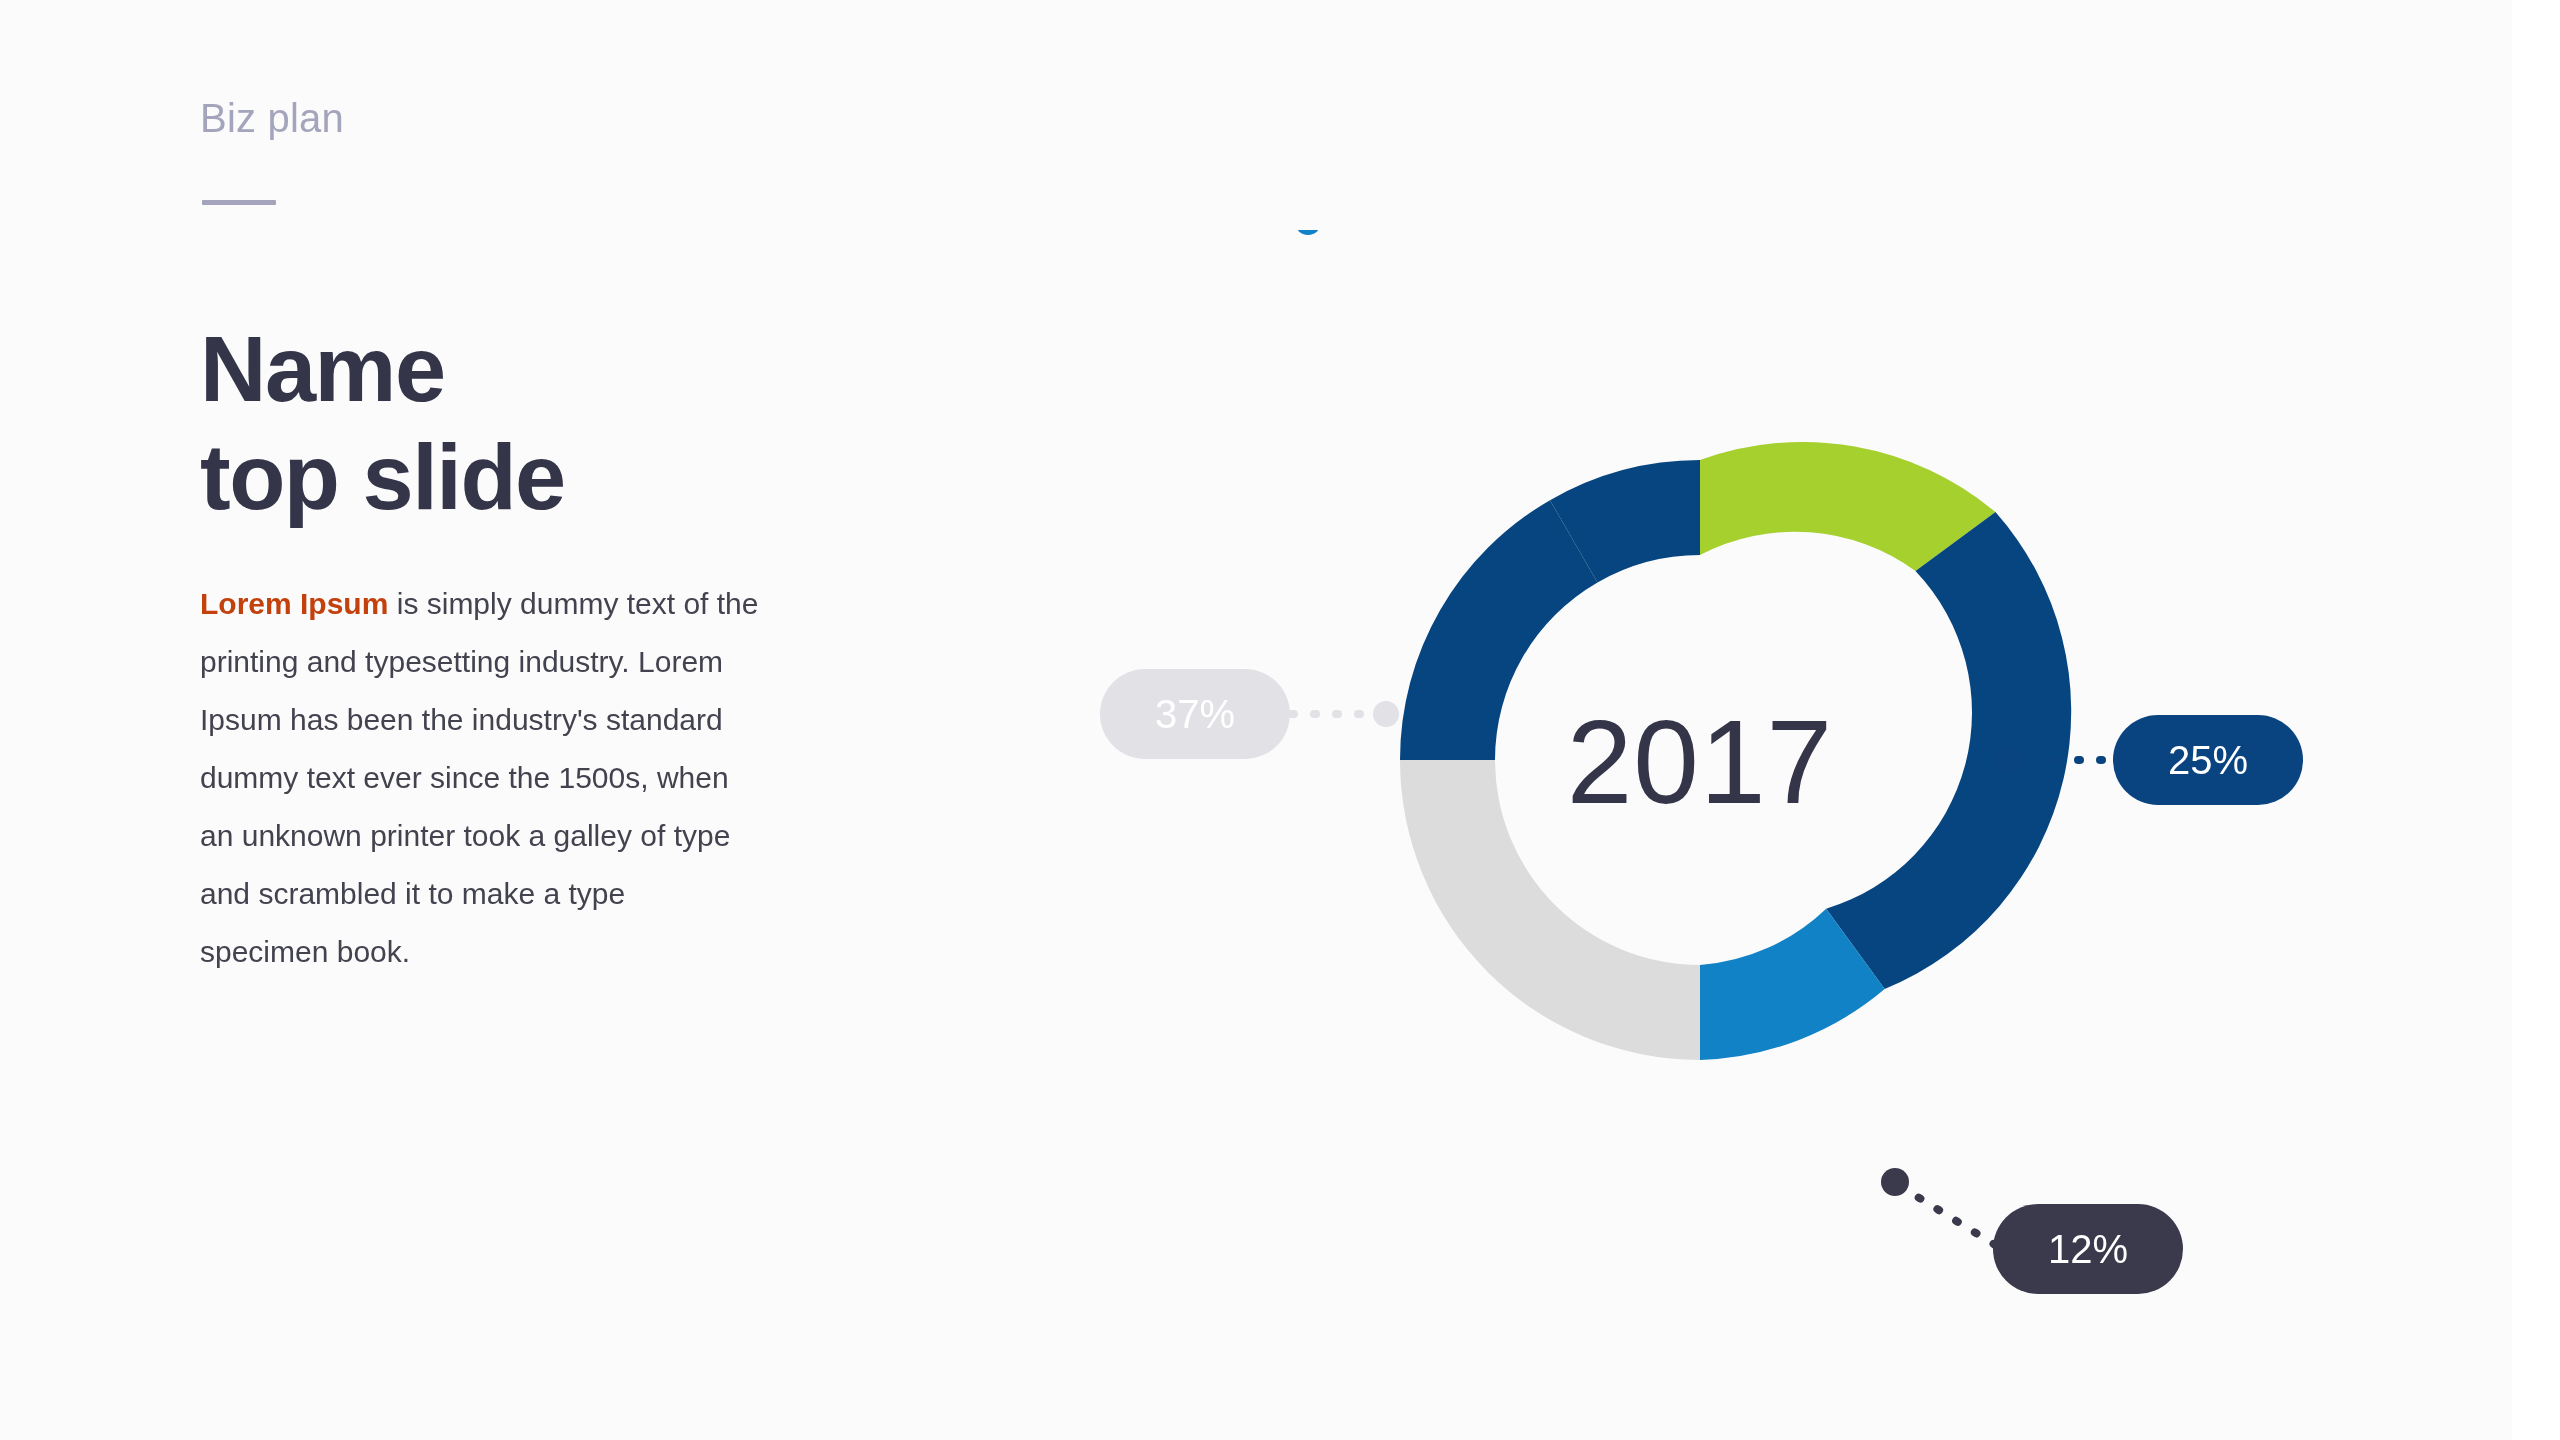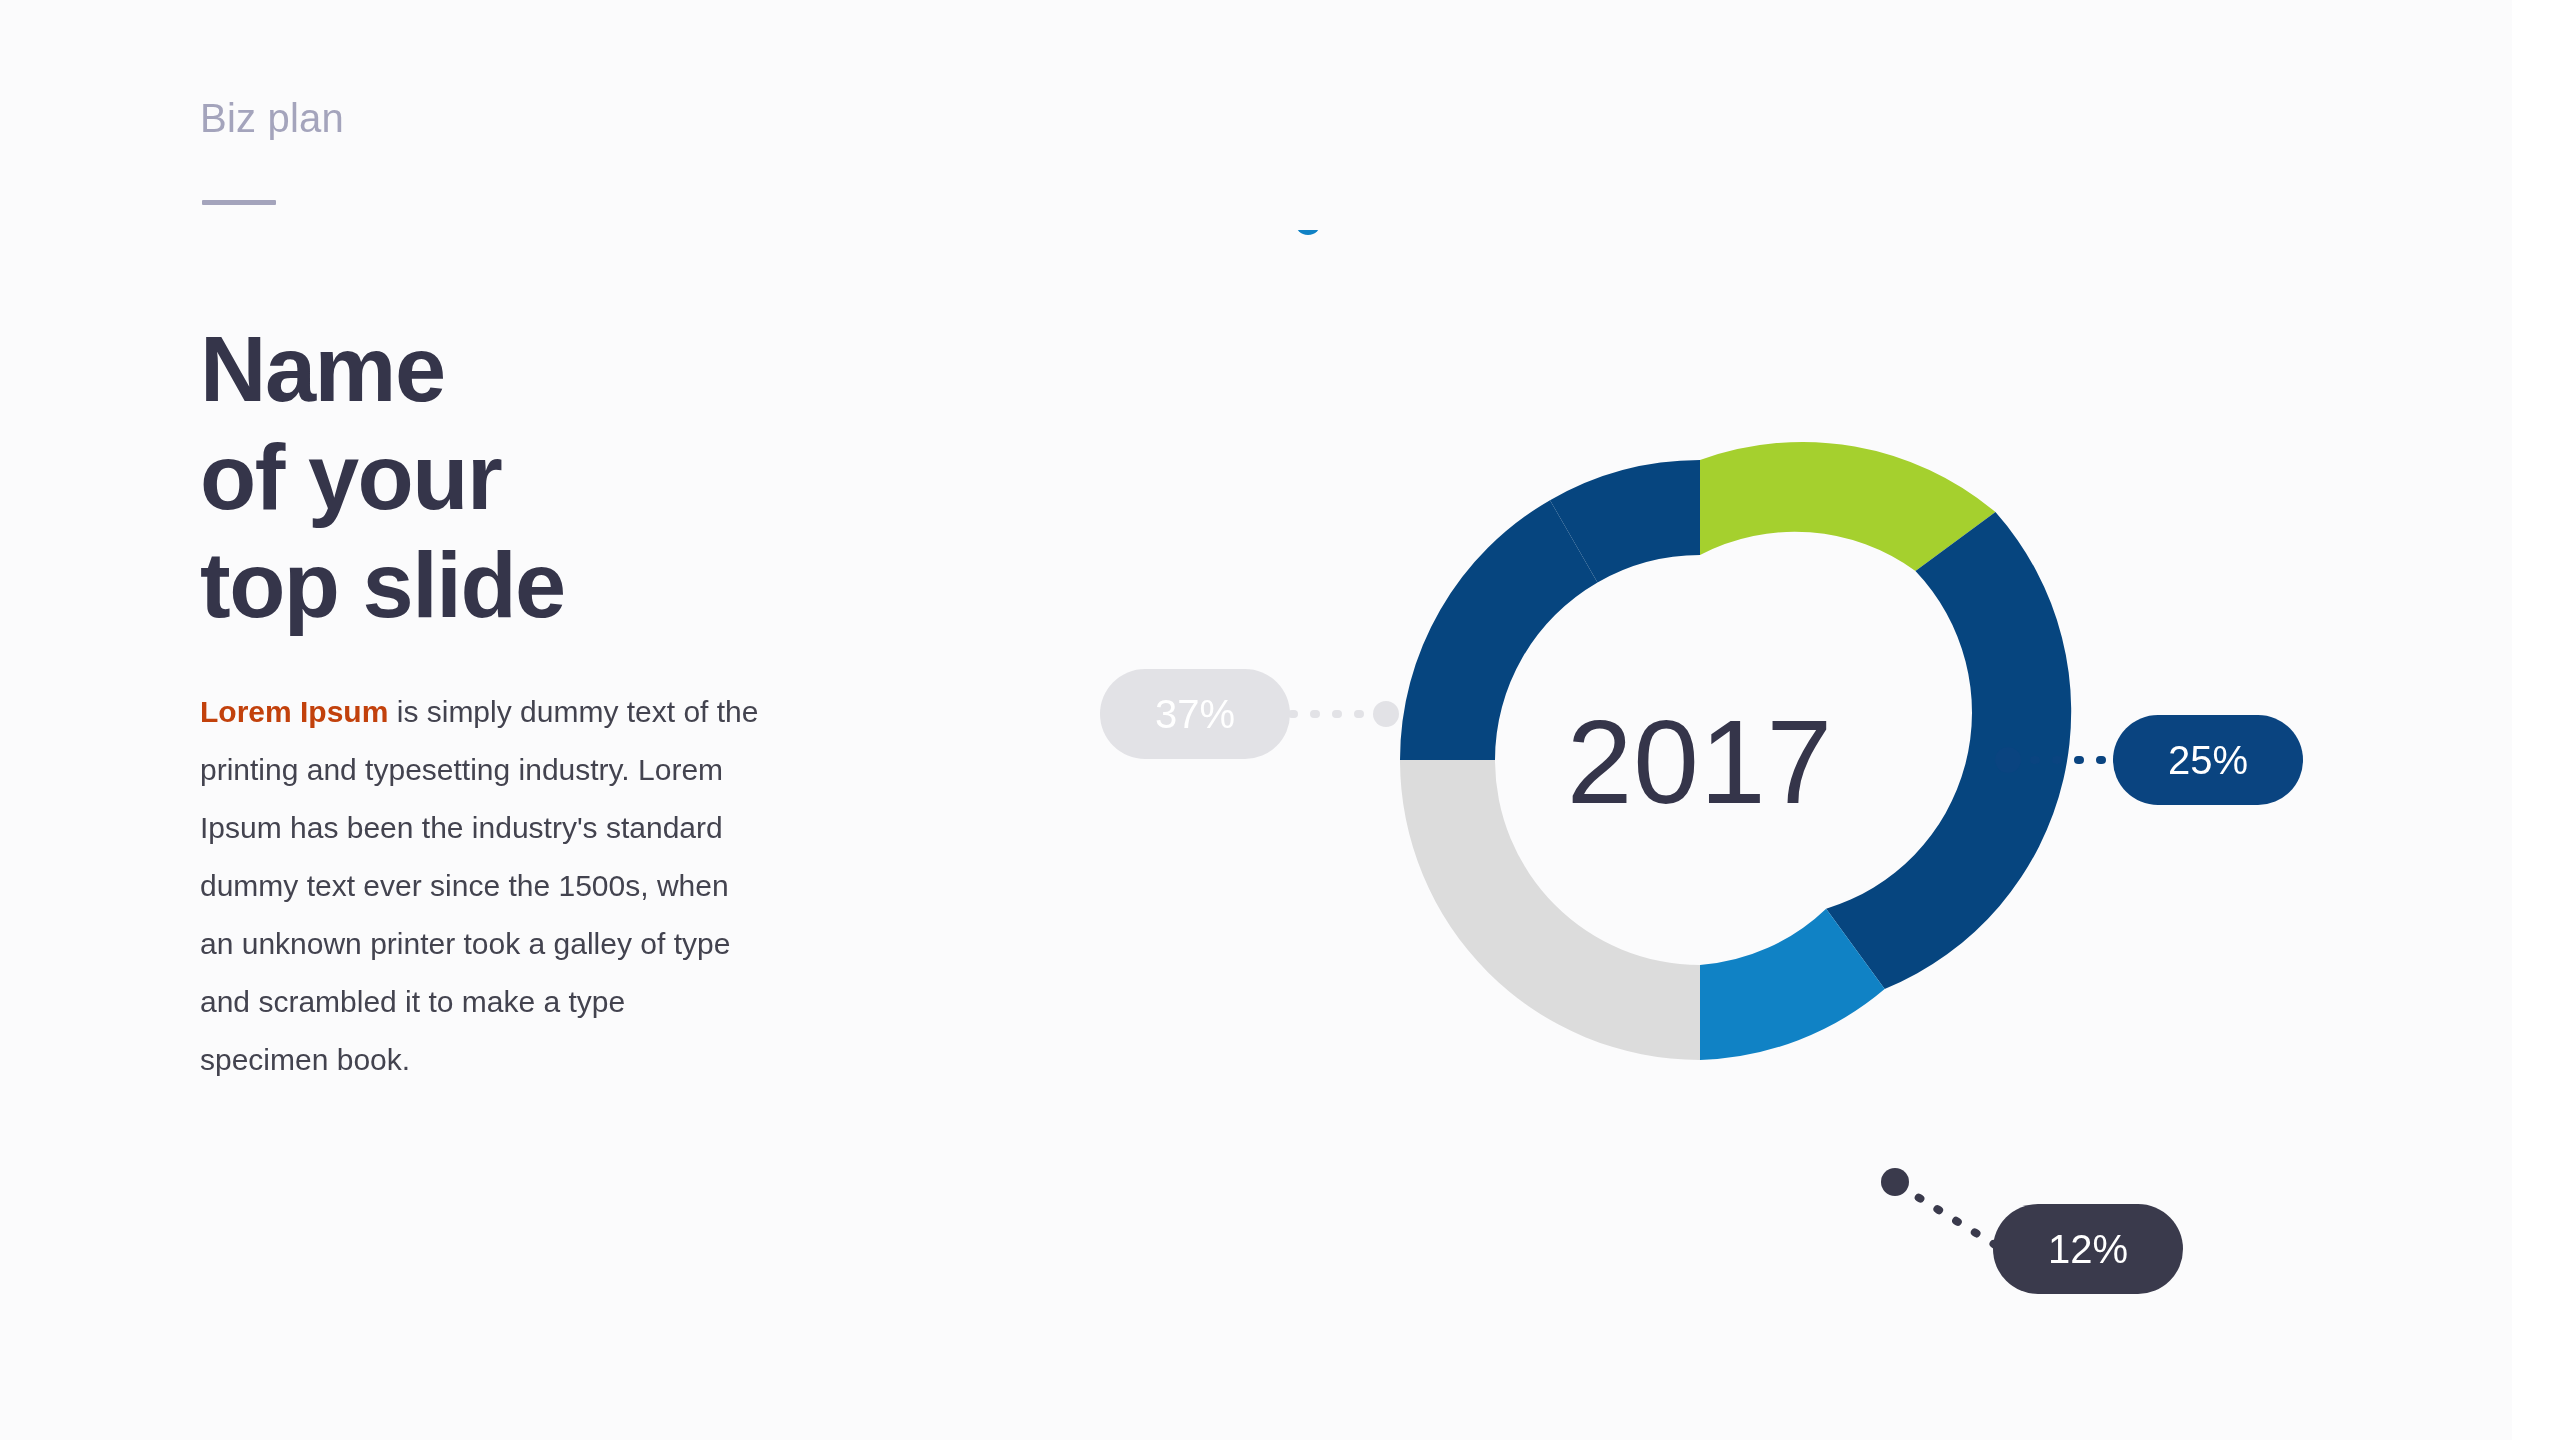"of your" span.hl-line { html: <span>of your</span> -> none }
